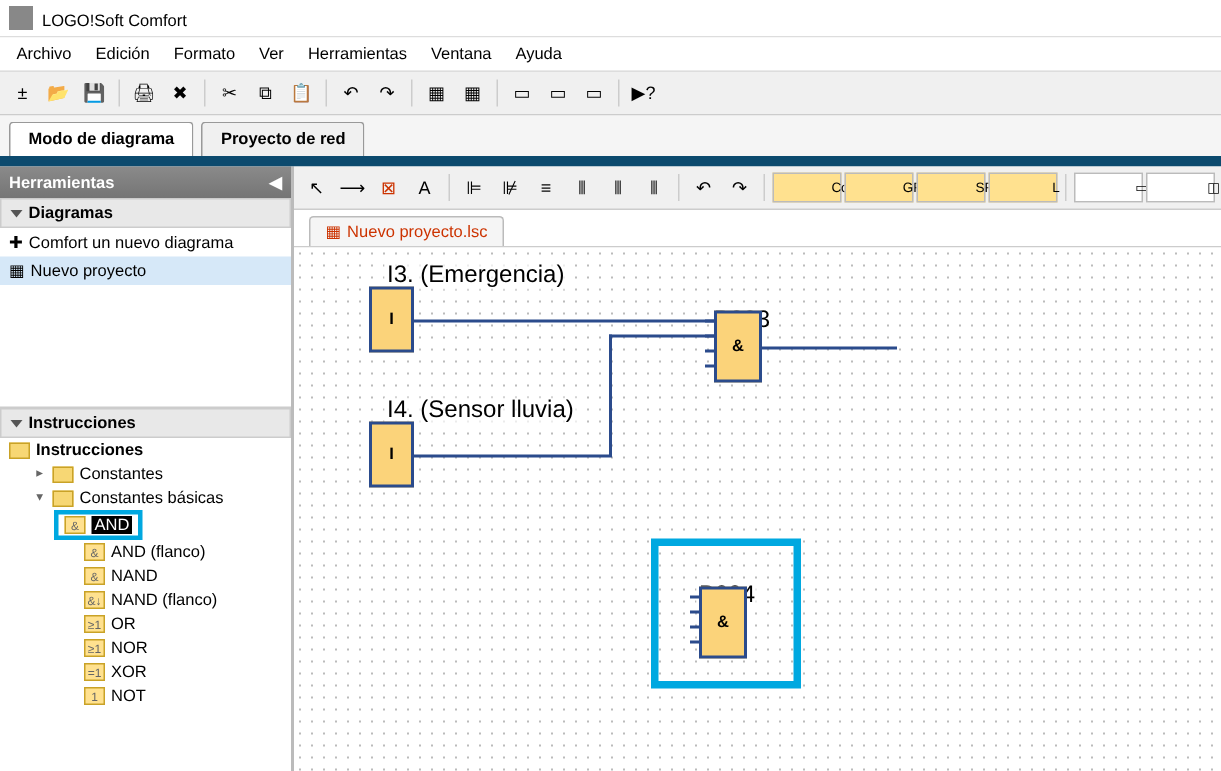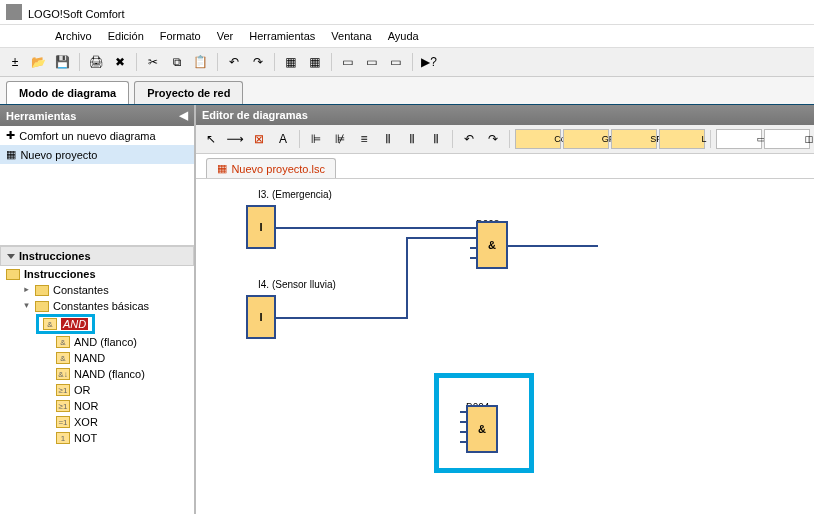"Archivo" .menubar { margin-left: 44px -> none }
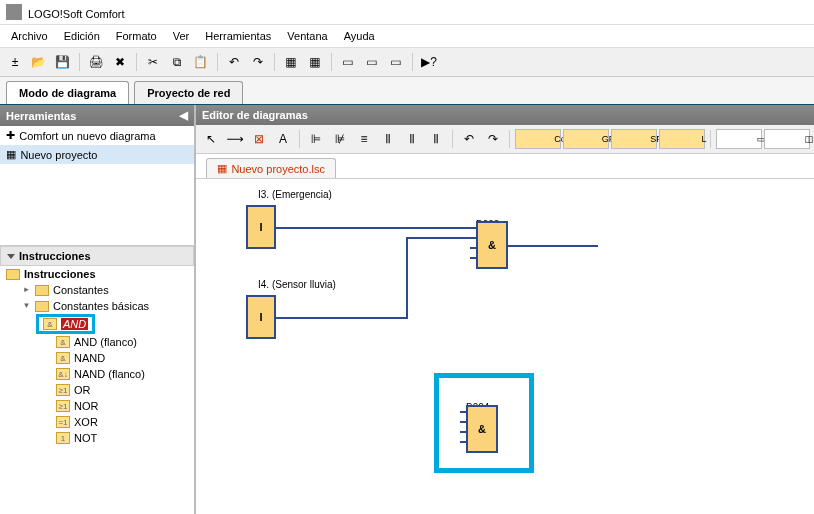"Modo de diagrama Proyecto de" .tabbar { border-bottom: 1px solid #0c4a6e -> 7px solid #0c4a6e }
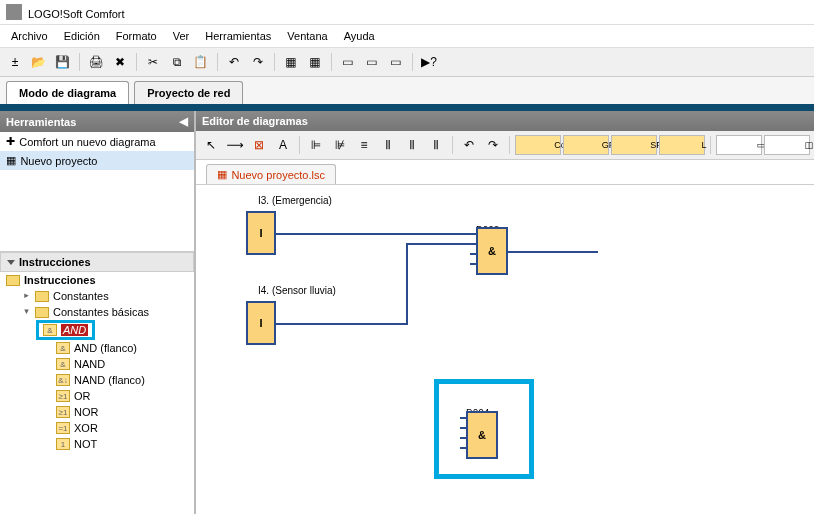"Editor de diagramas" div.panelhdr { html: <div> <span>Editor de diagramas</span> </div> -> none }
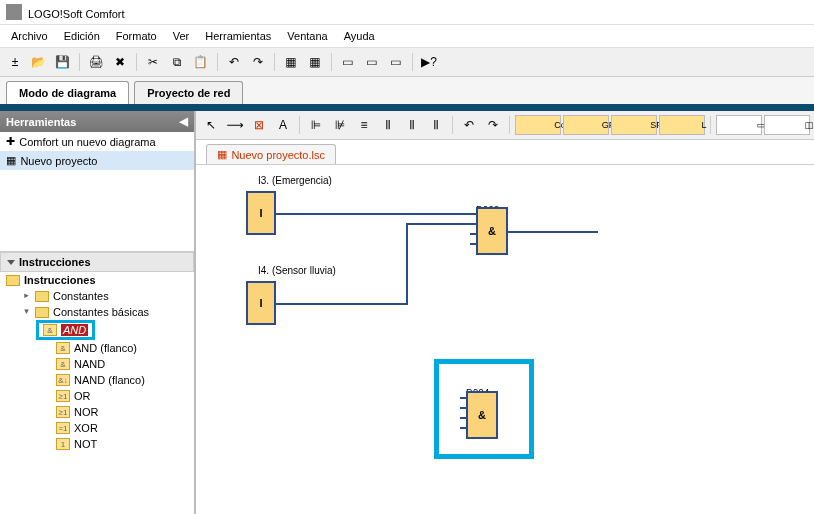"Diagramas" div.sectionhdr { html: none -> <div> <span></span> <span>Diagramas</span> </div> }
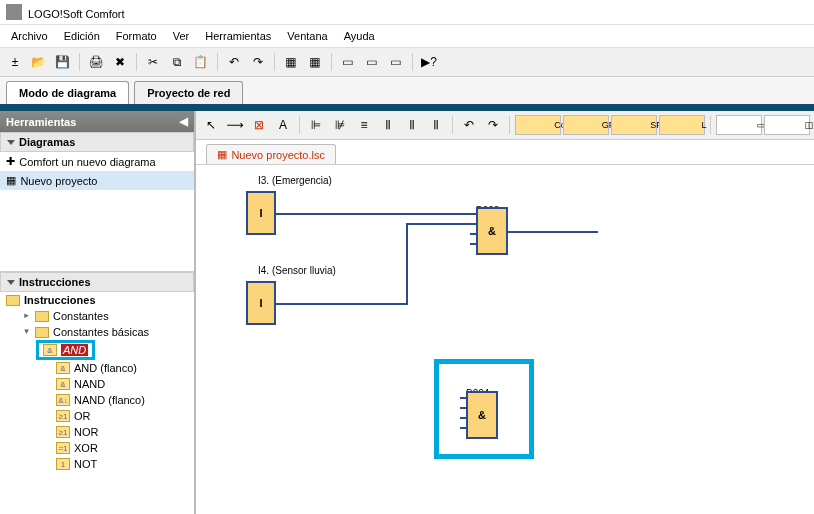"I3. (Emergencia)" .blklabel { font-size: 10px -> 16px }
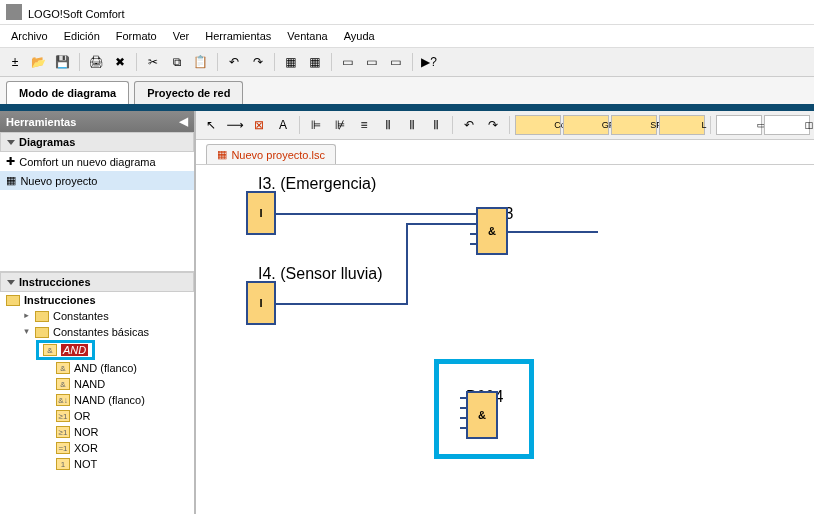"AND" .highlight-and .seltext { background: #b91c1c -> #000000; font-style: italic -> none }
